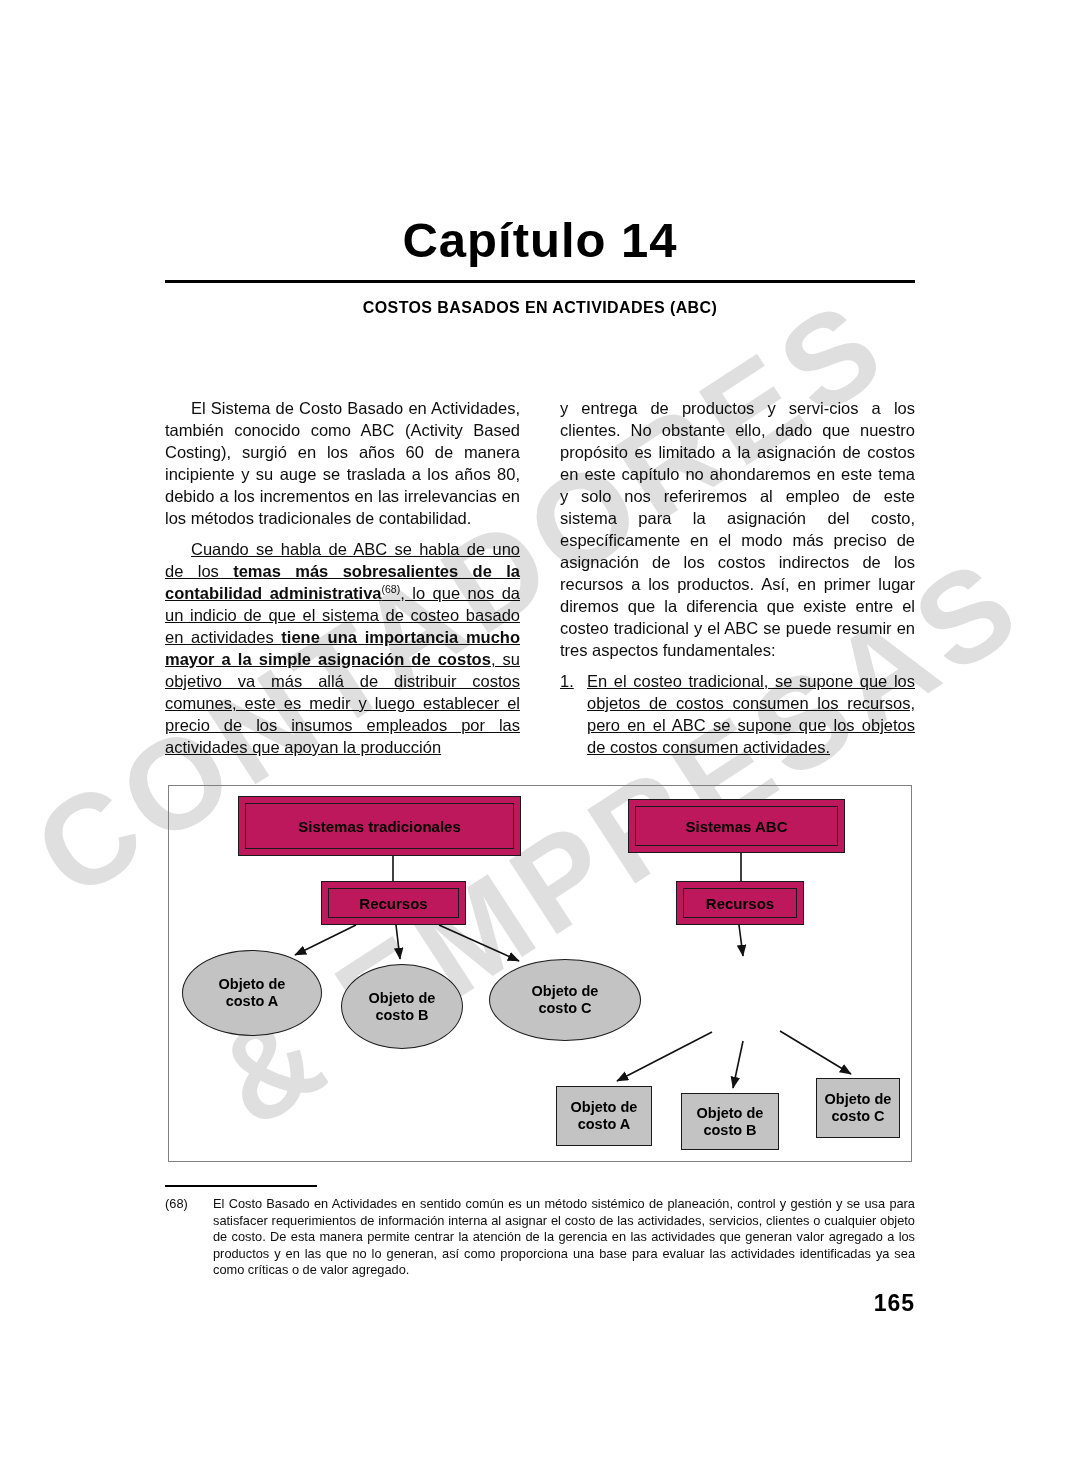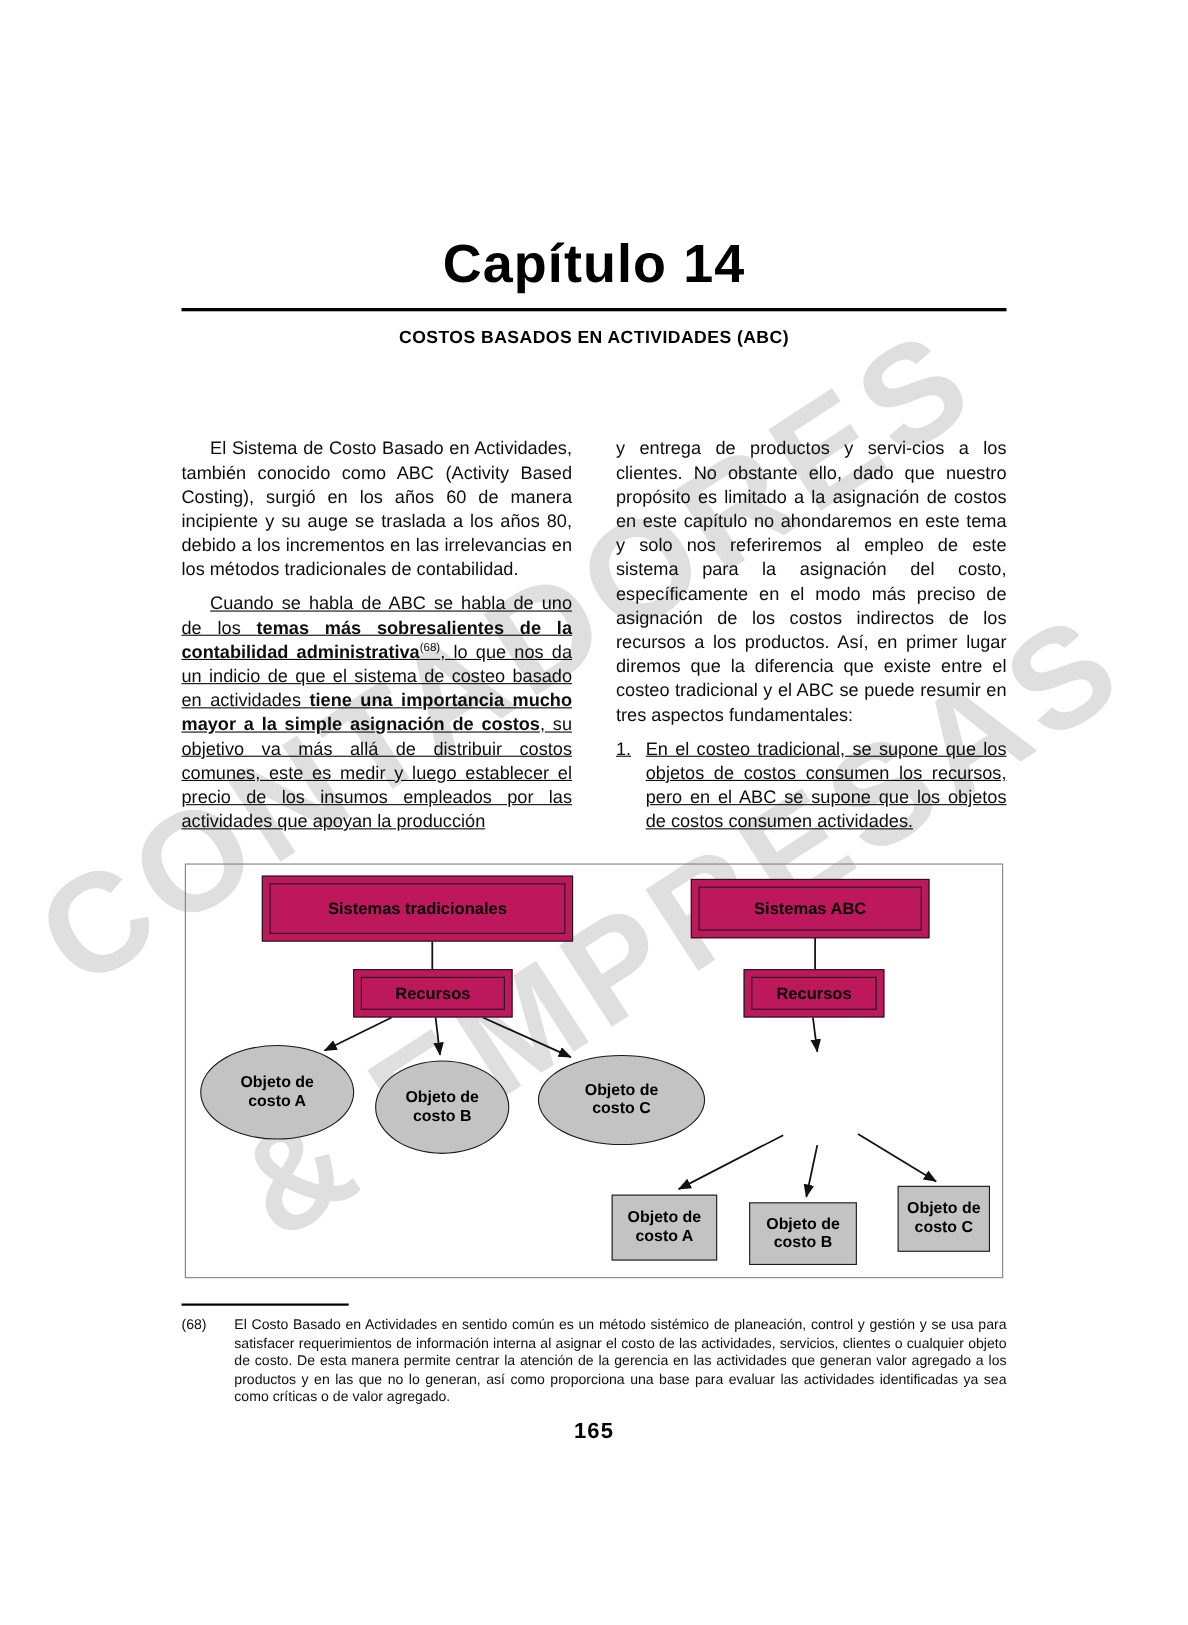"165" .page-number { font-size: 20px -> 23px; text-align: center -> right }
